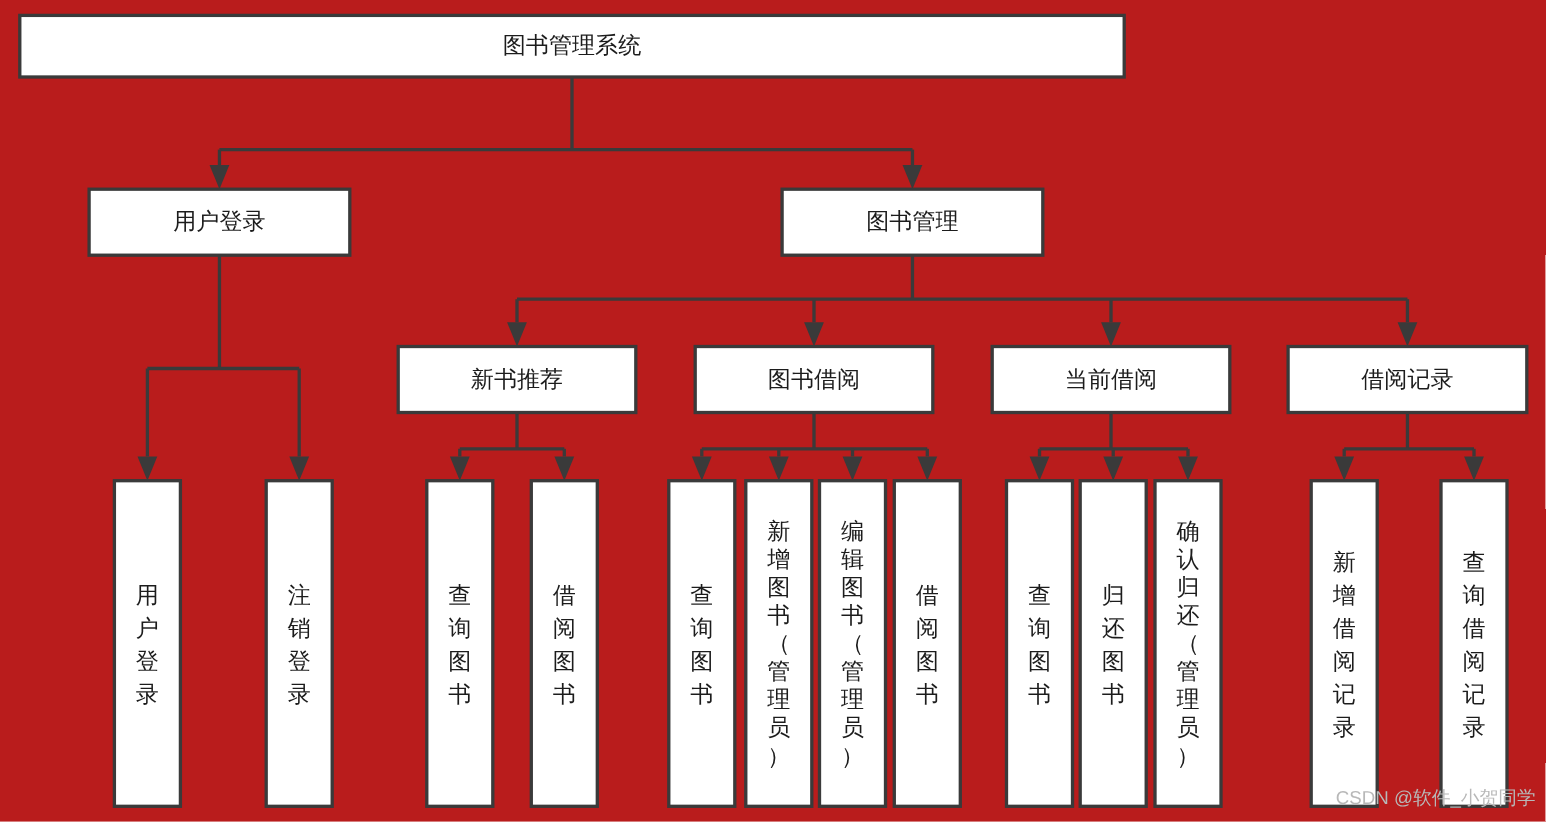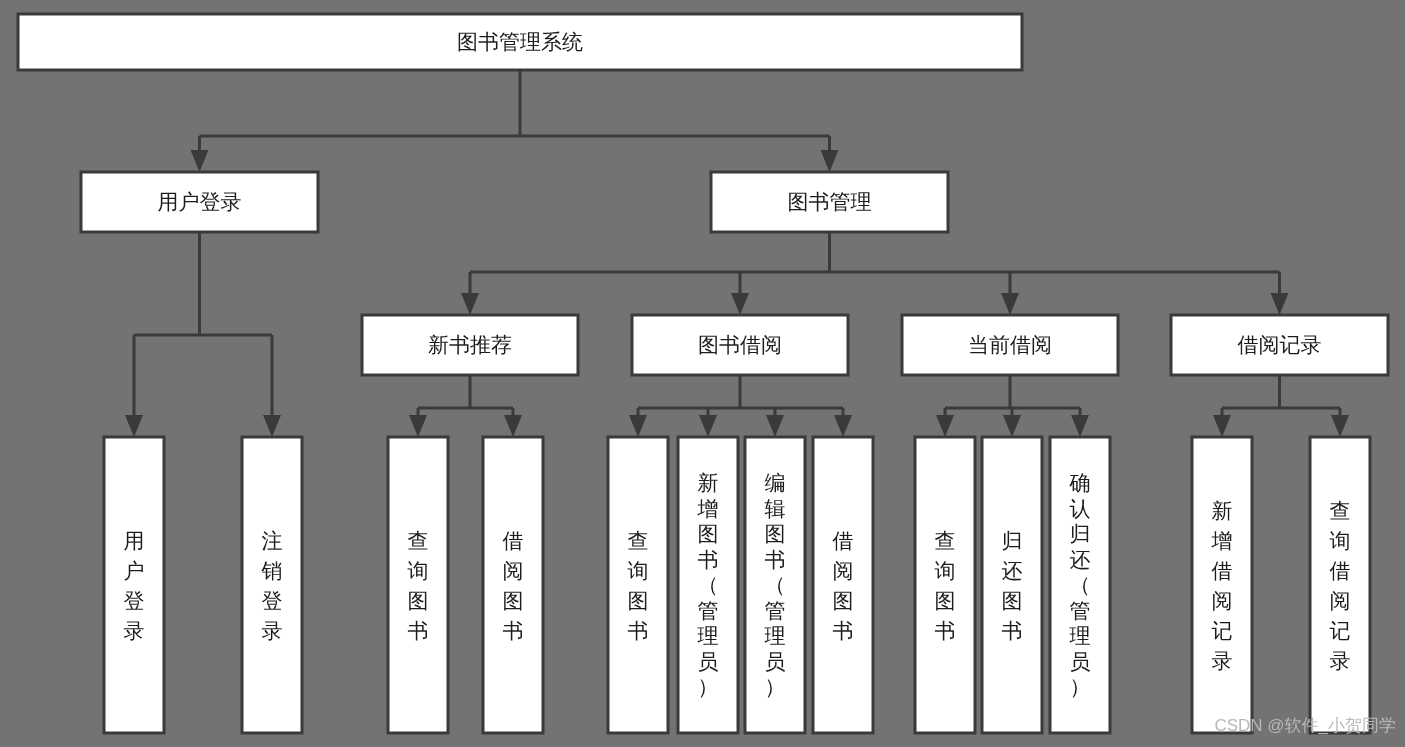"图书管理系统" #diagram-root { background: #737373 -> #b91c1c }
